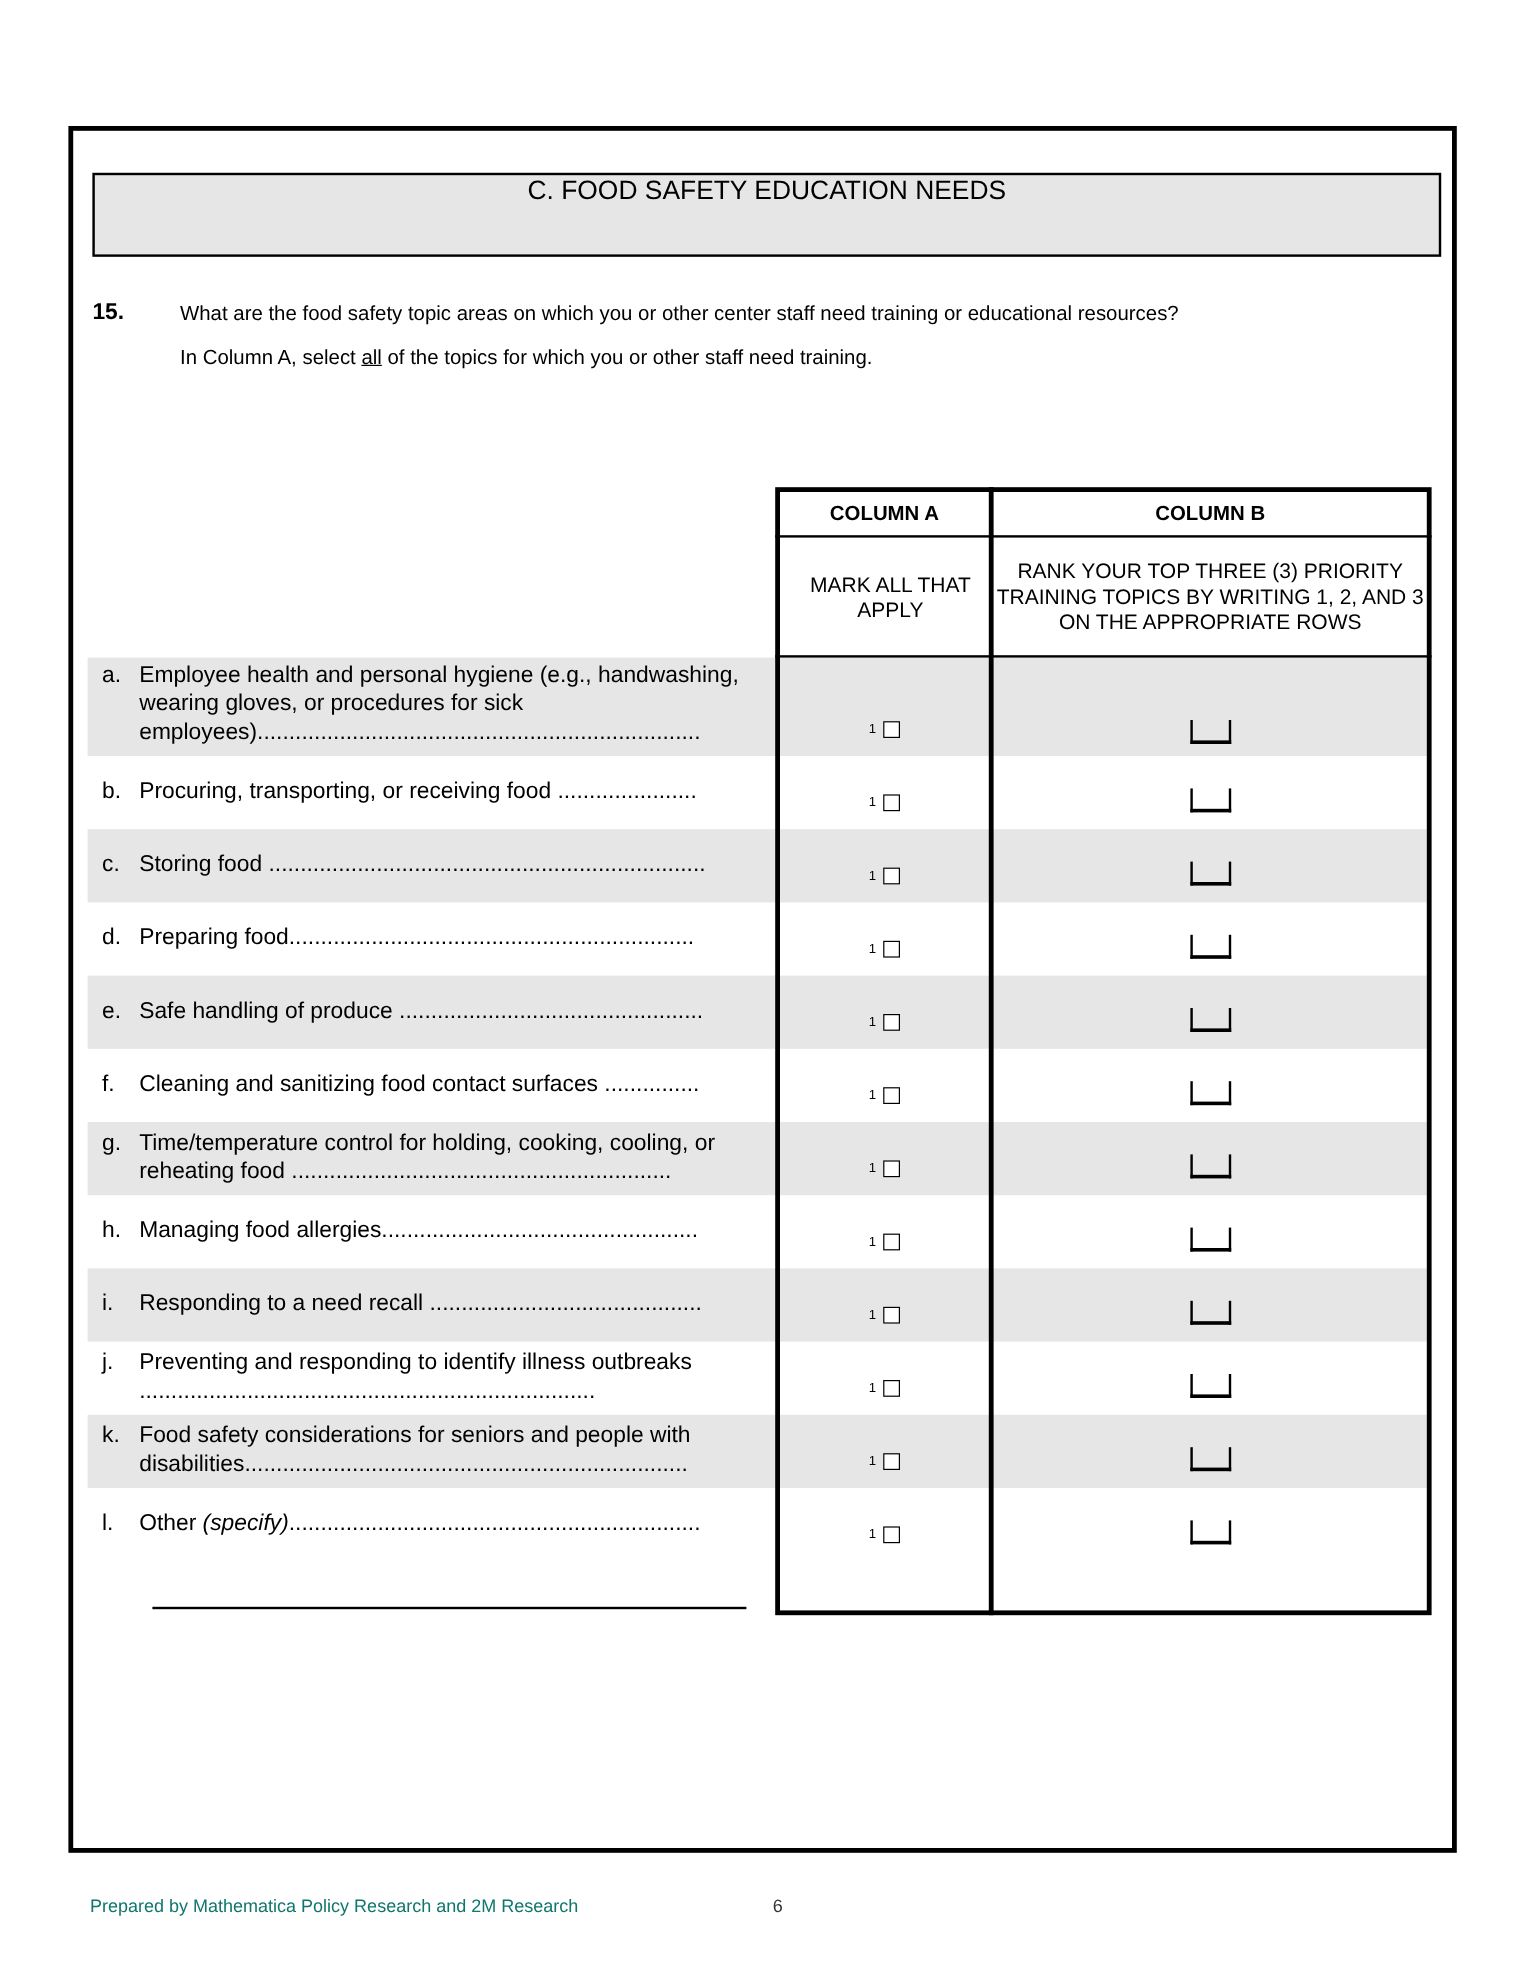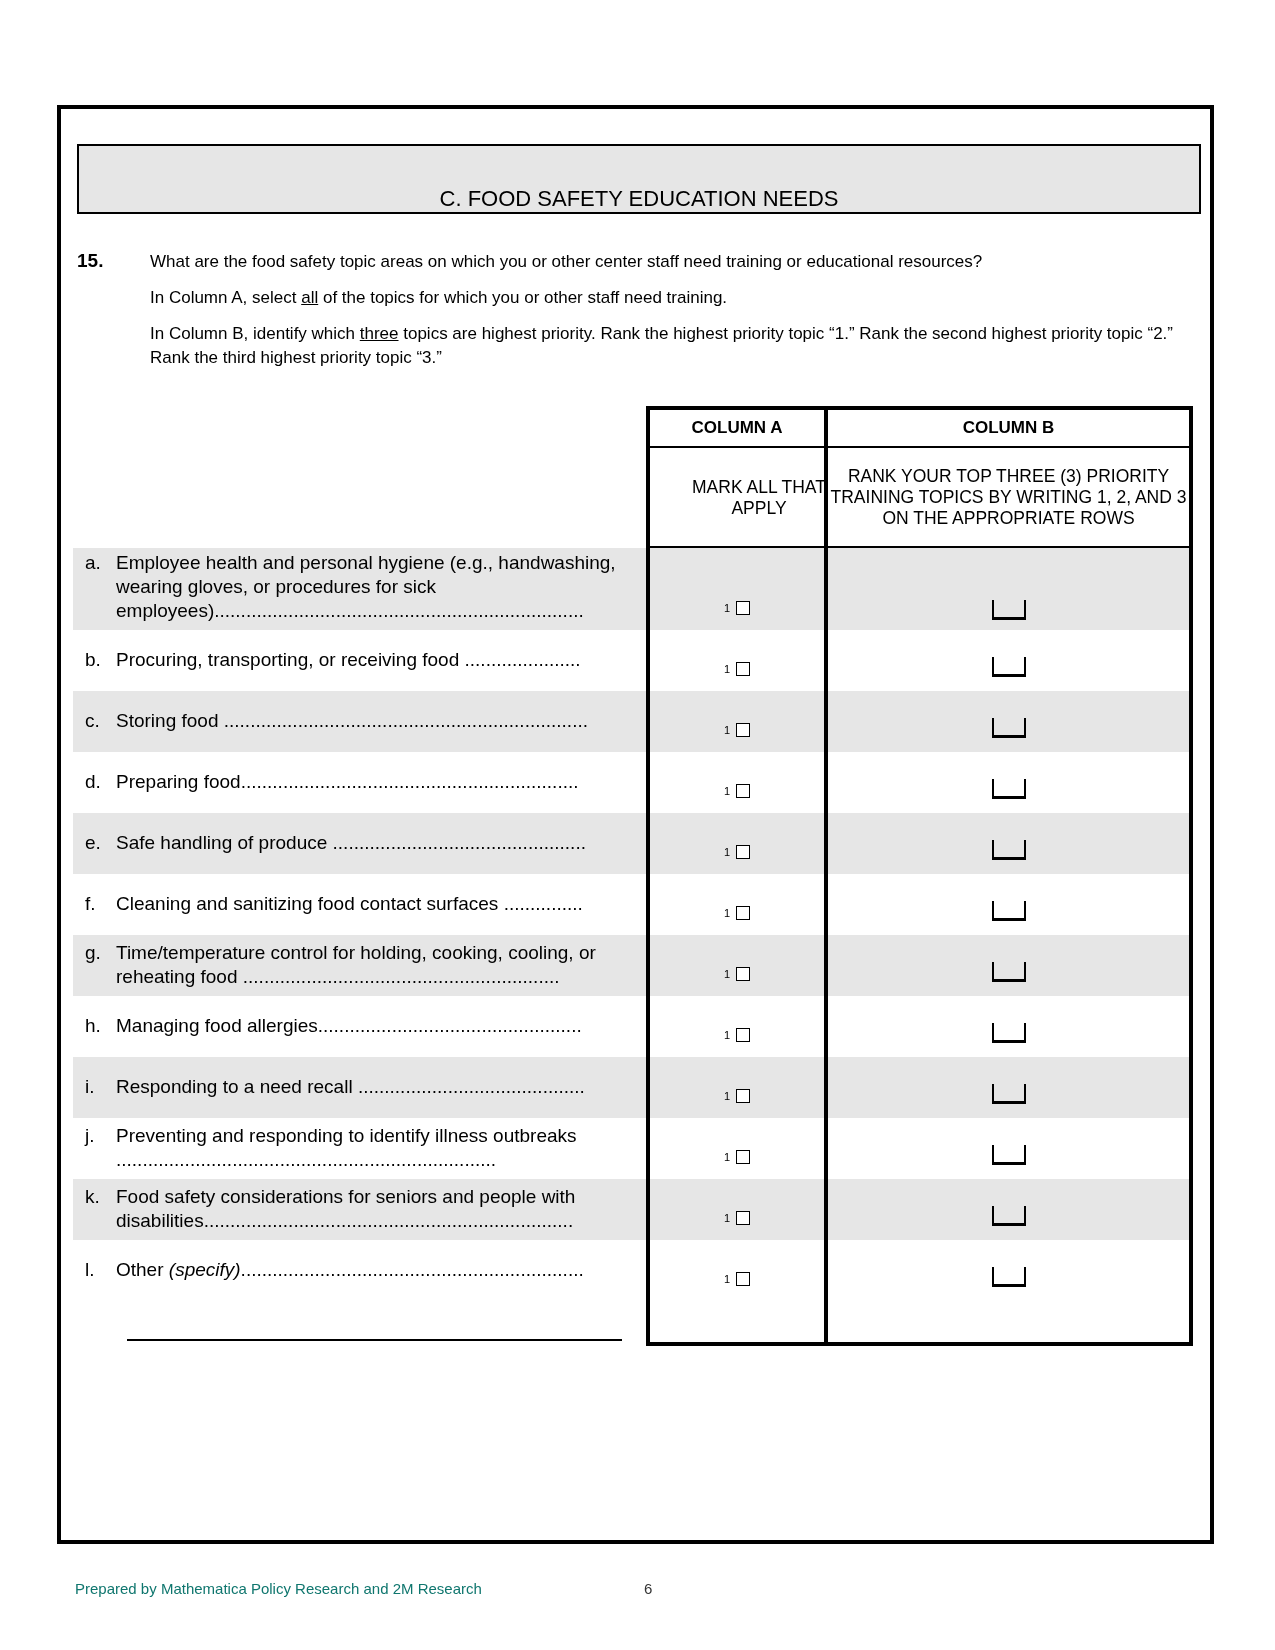"C. FOOD SAFETY EDUCATION NEEDS" .section-title { align-items: flex-end -> flex-start }
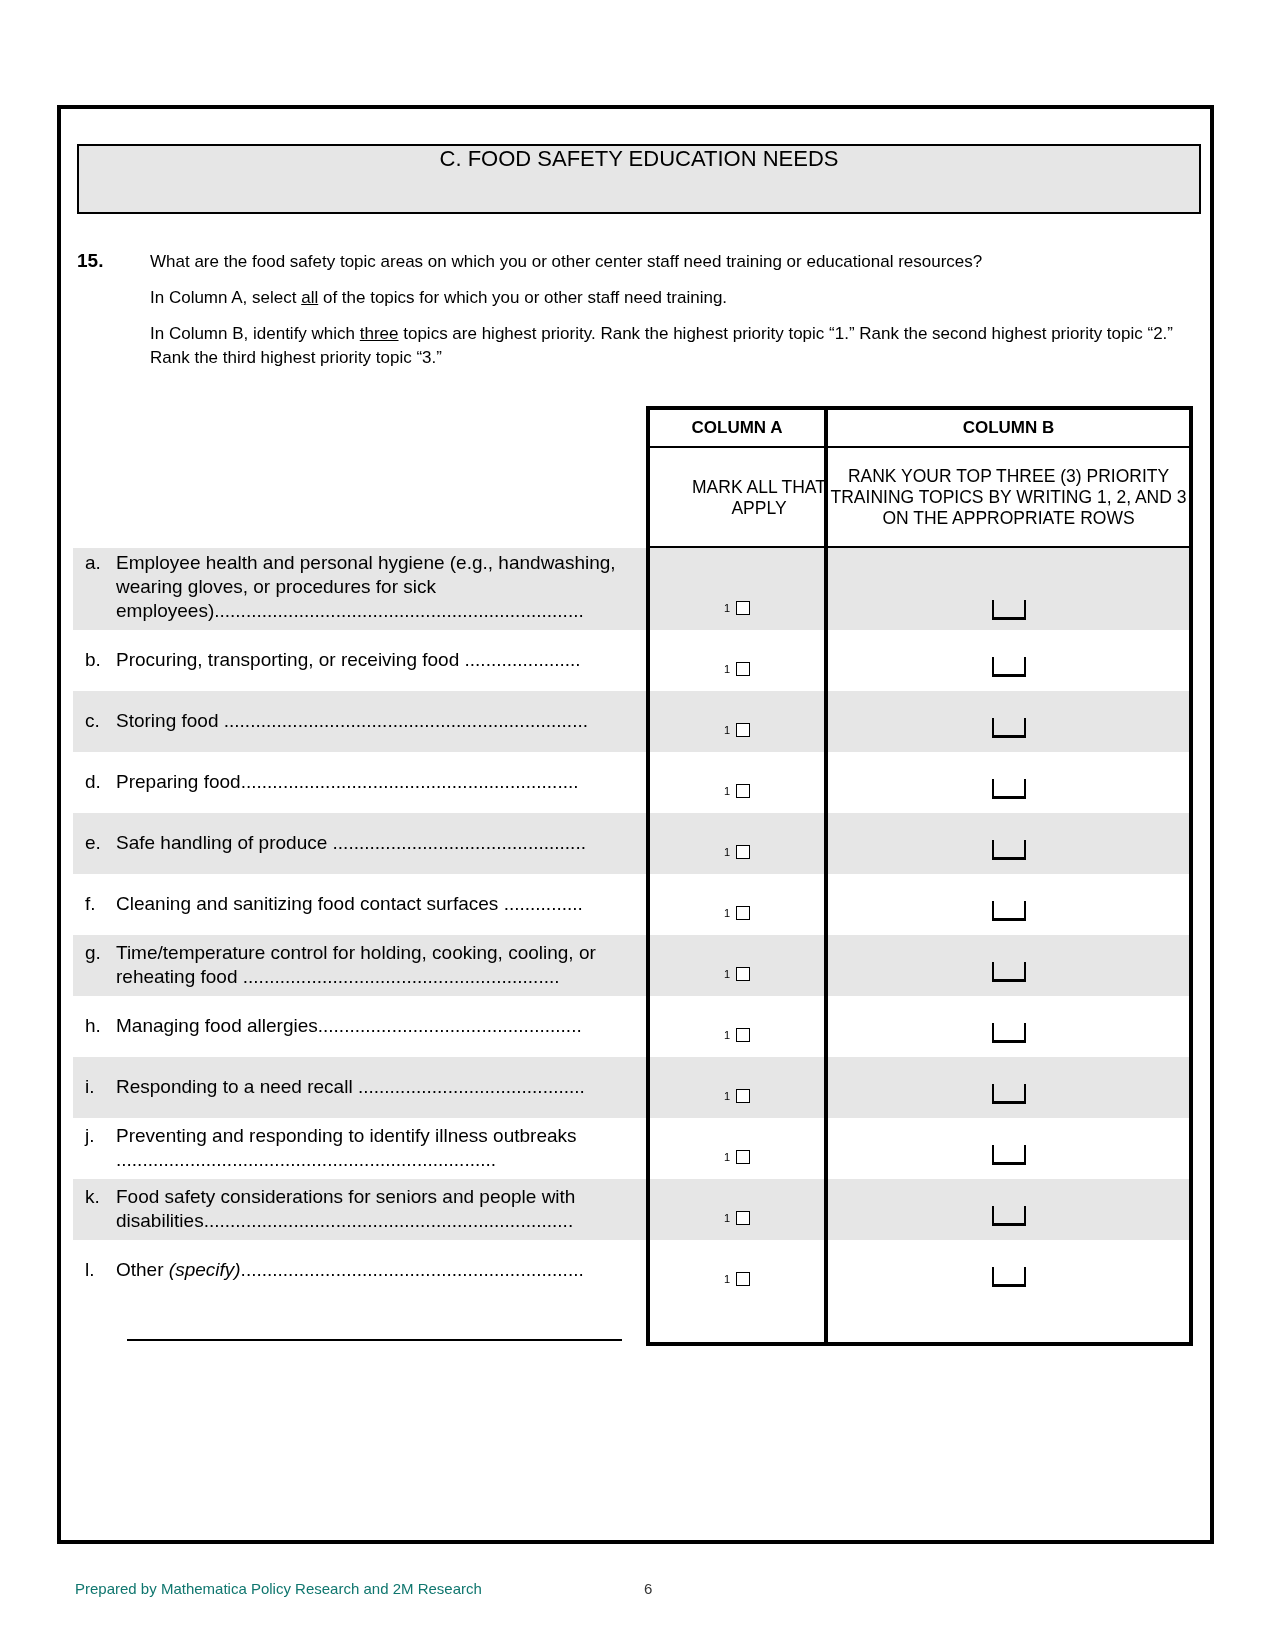"In Column B, identify which" p { html: <p><span>In Column B, identify which </span><u>three</u><span> topics are highest priority. Rank the highest priority topic “1.” Rank the second highest priority topic “2.” Rank the third highest priority topic “3.”</span></p> -> none }
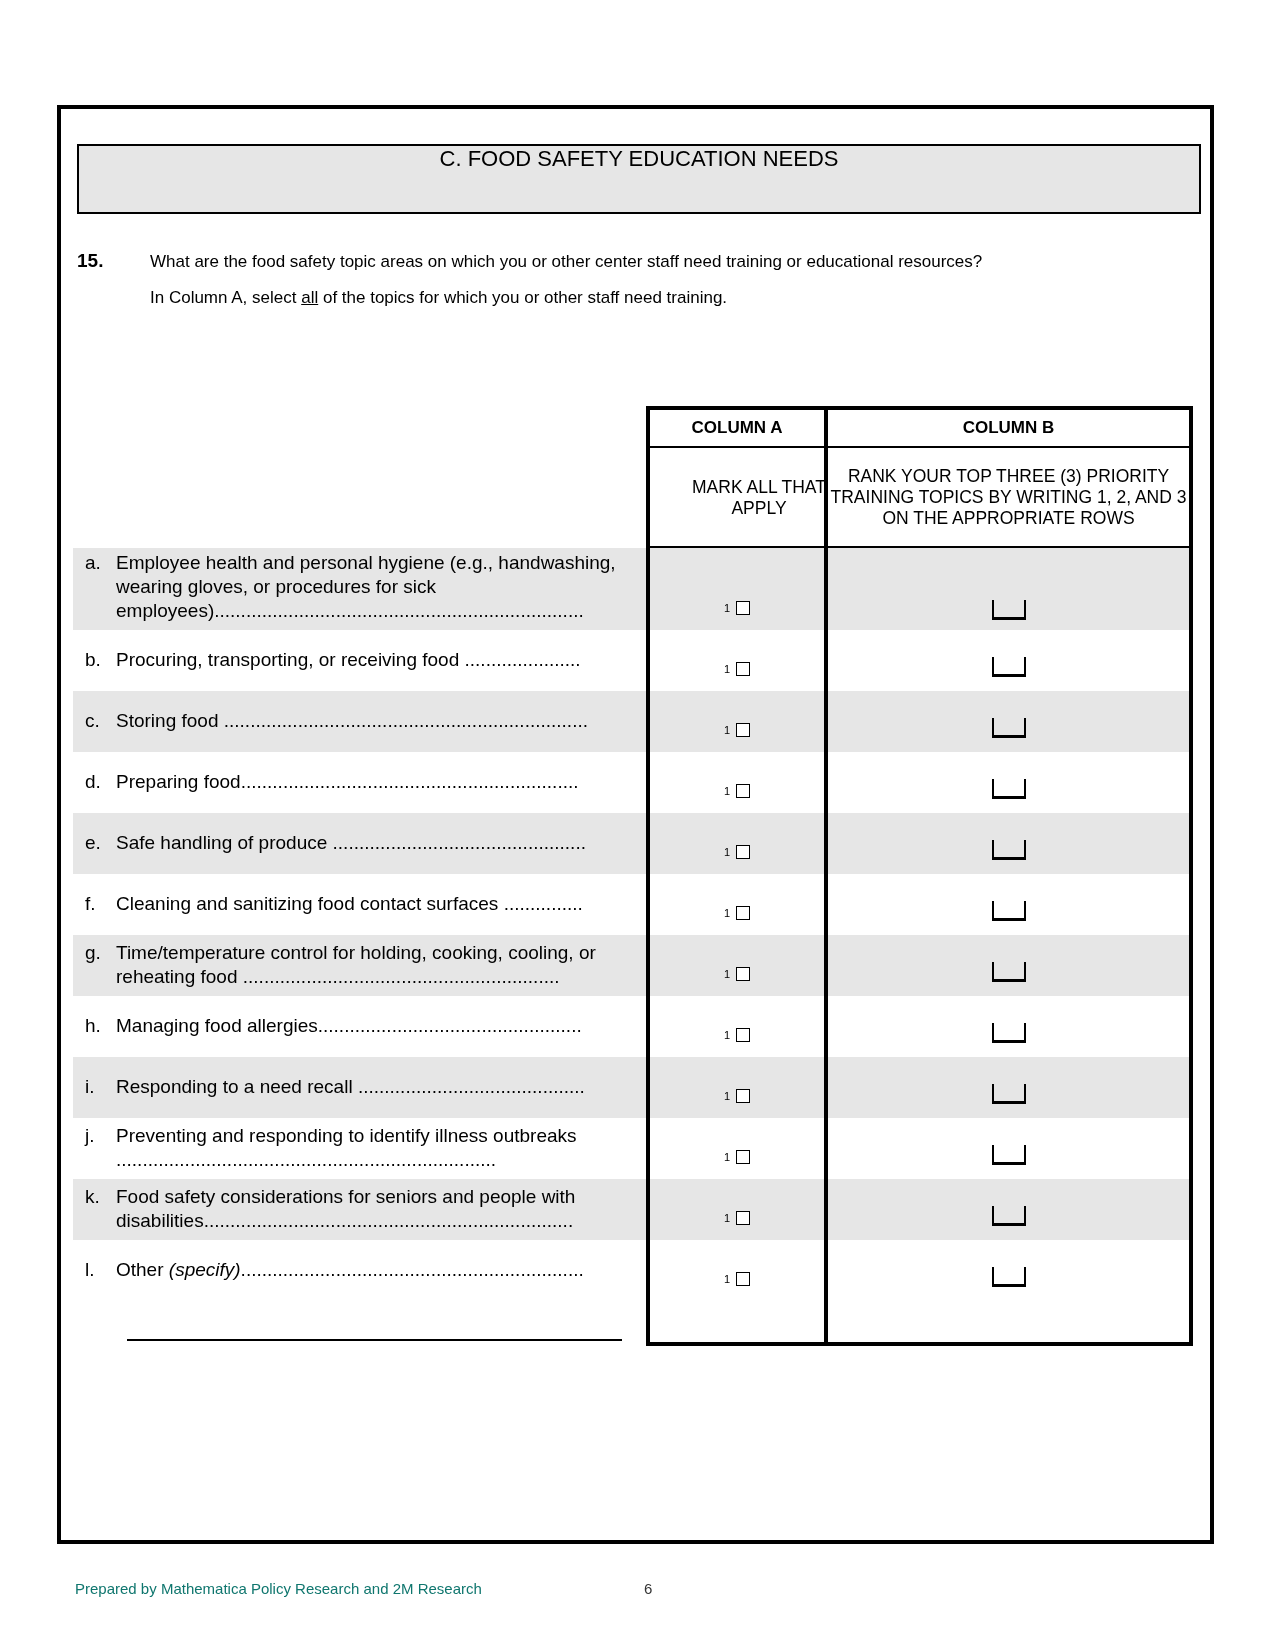"MARK ALL THAT APPLY" .sub-a { left: 672px -> 655px }
